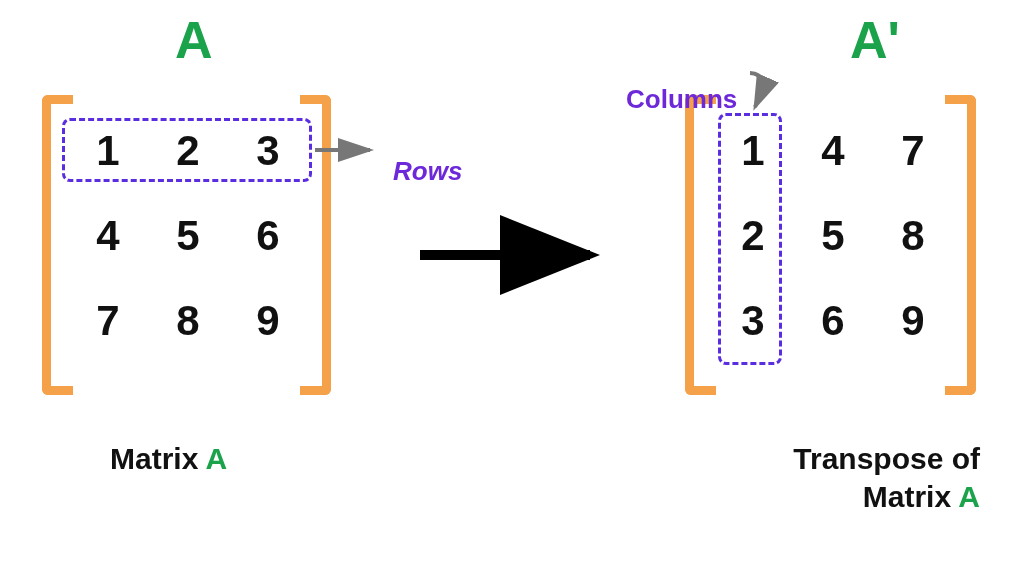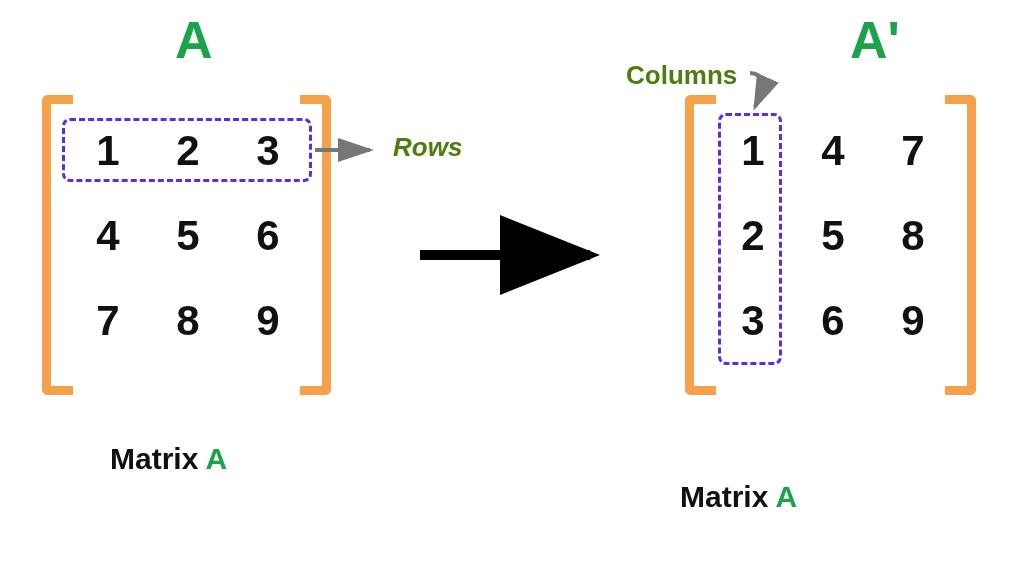"Columns" .label { color: #4d7c0f -> #6d28d9; margin-top: none -> 24px }
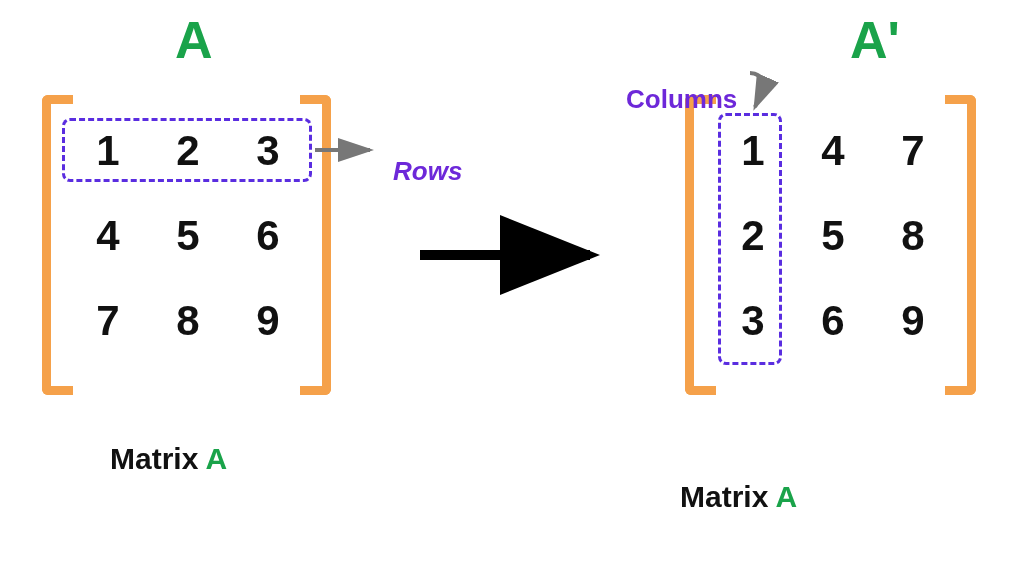"Matrix A" .caption { text-align: left -> right }
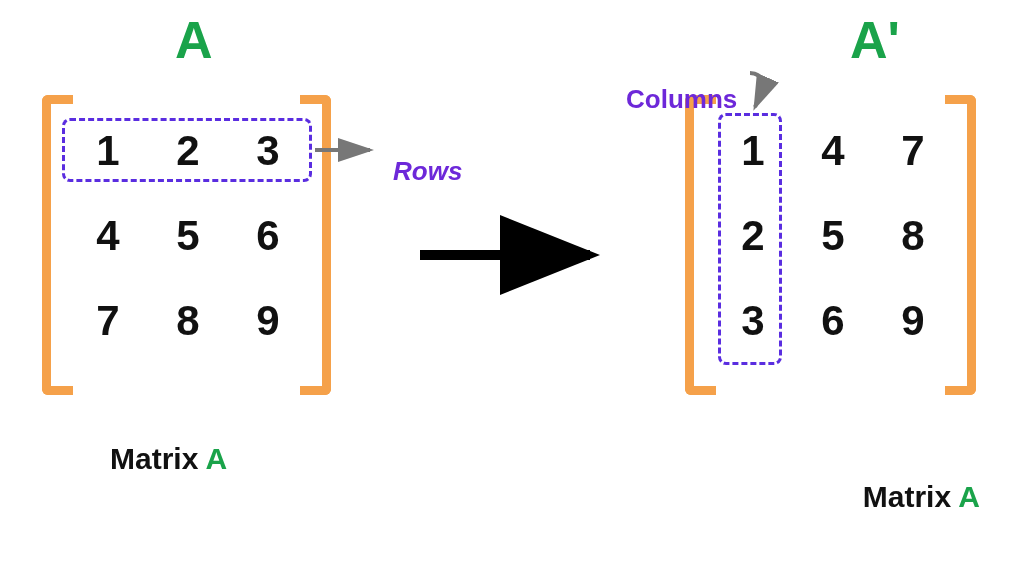"Transpose of" span { html: none -> <span>Transpose of</span> }
